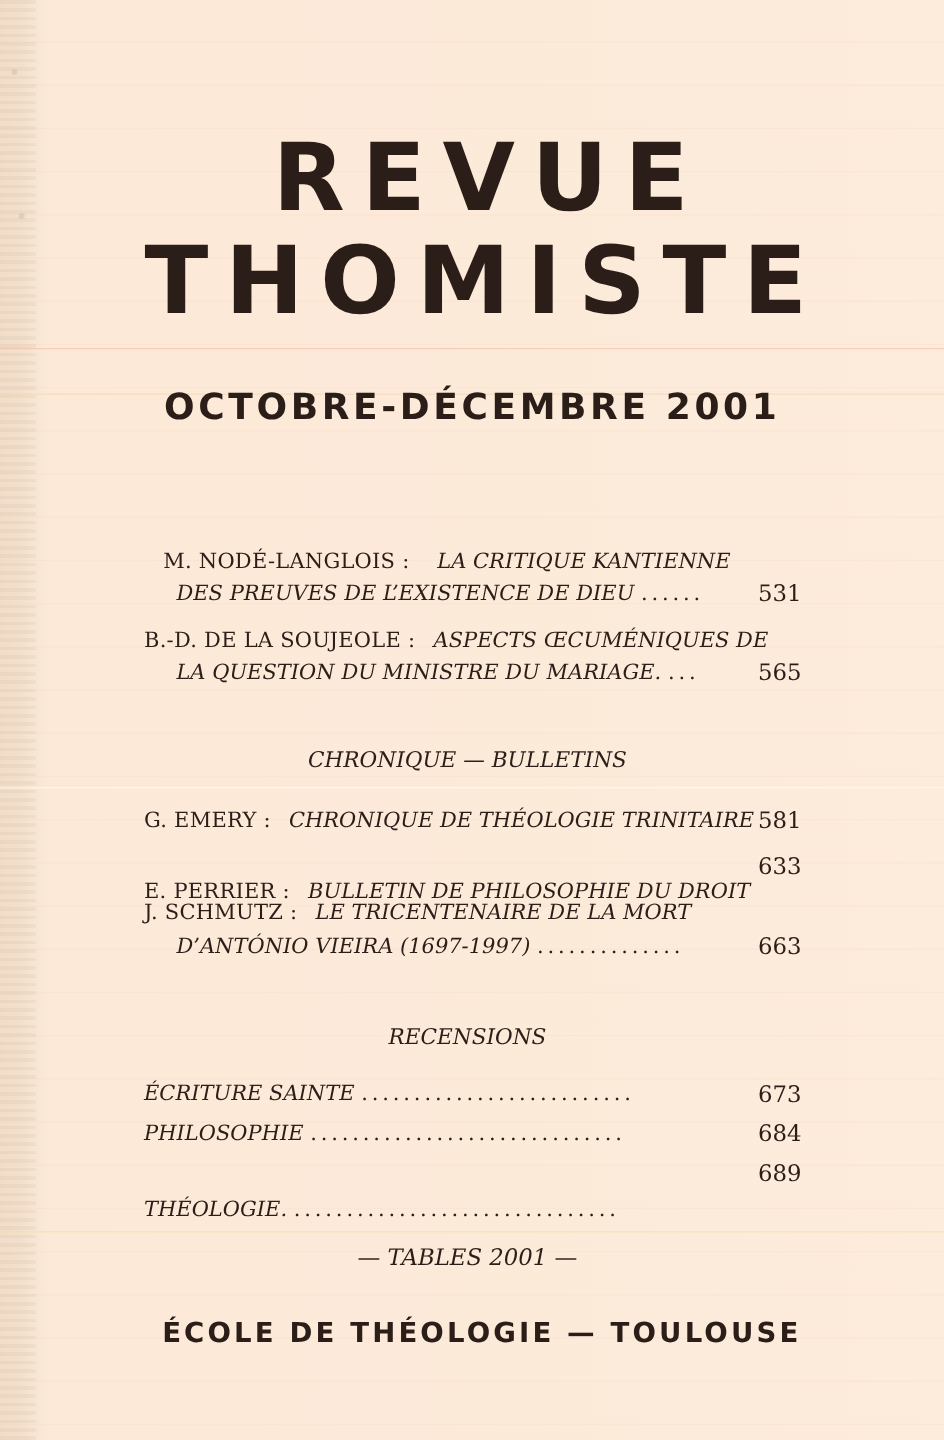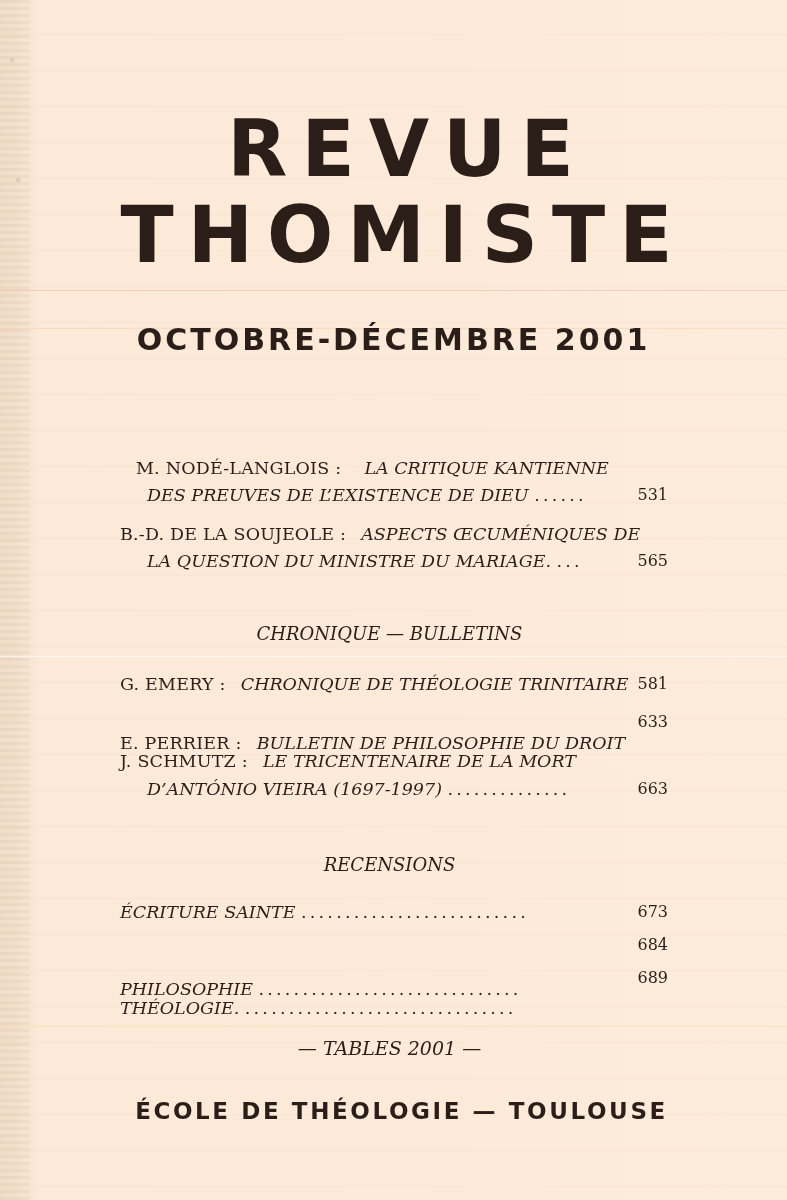"531" .page-num { font-size: 16px -> 19px }
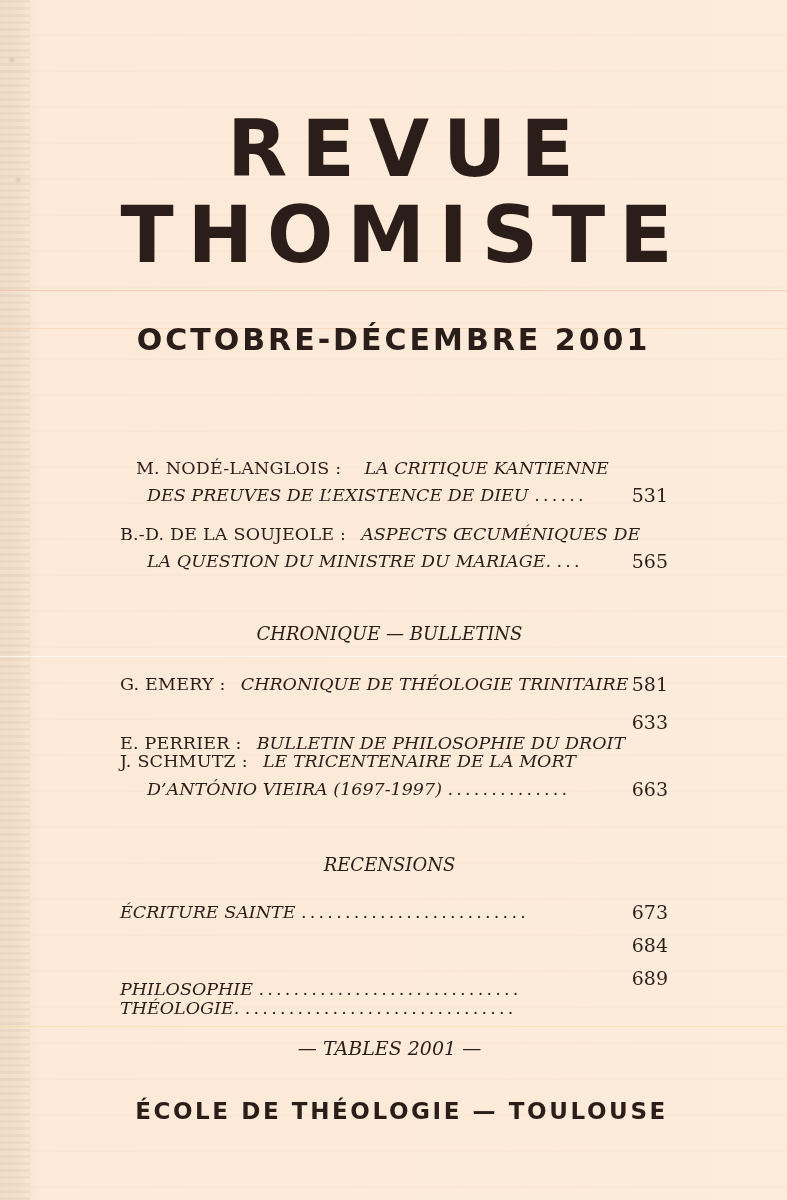"PHILOSOPHIE" div.line { margin-top: 44px -> none }
